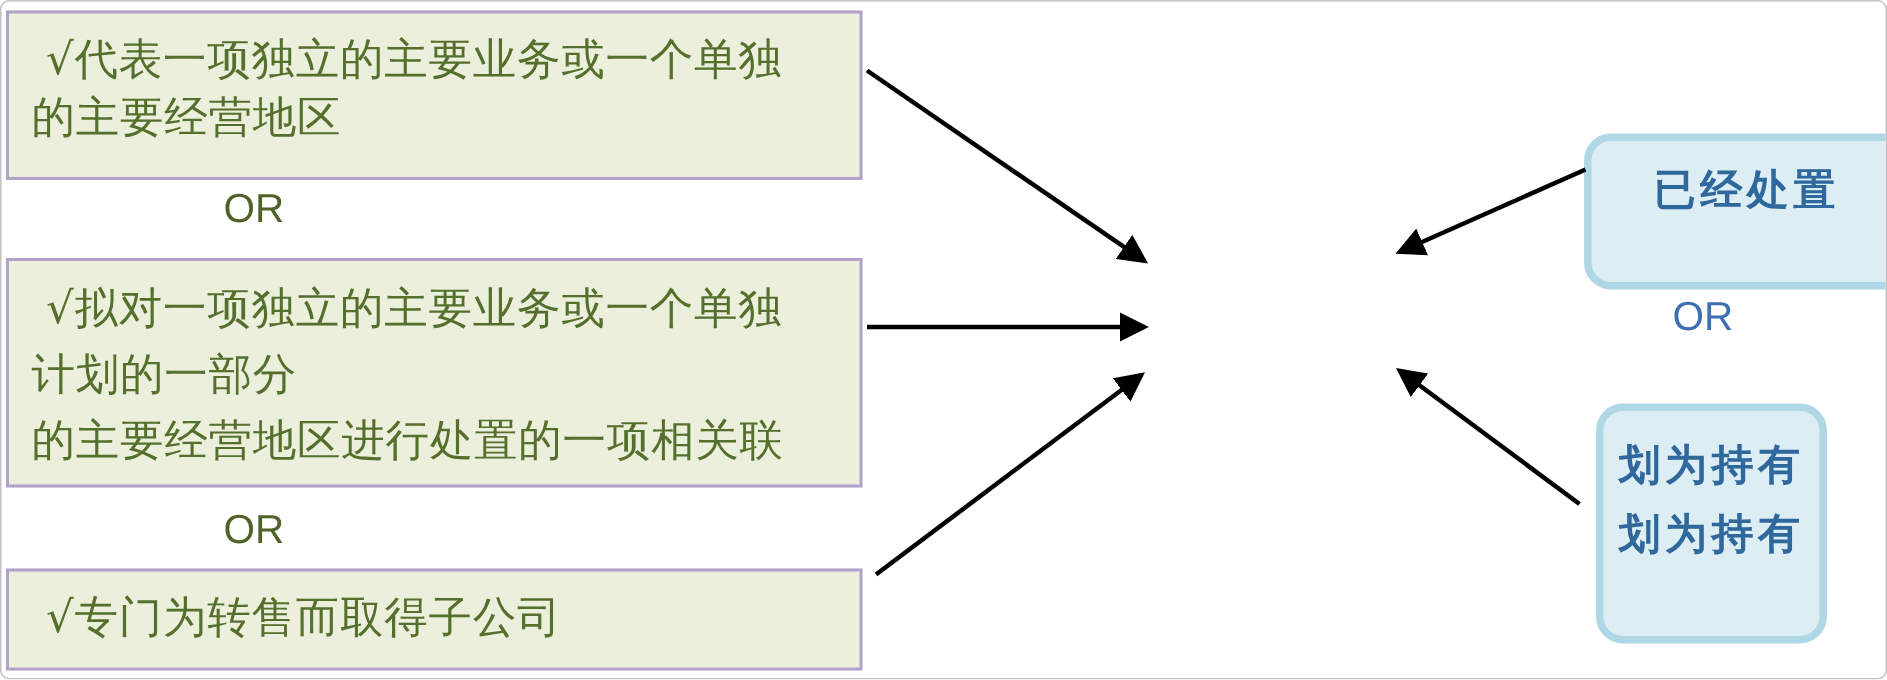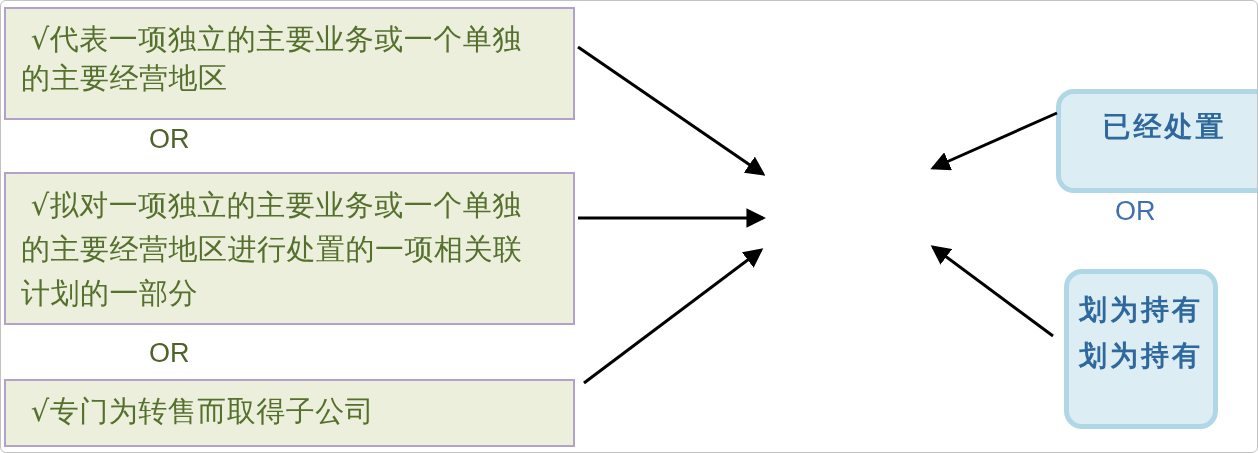"的主要经营地区进行处置的一项相关联" div.line { order: before "计划的一部分" -> after "计划的一部分" }
